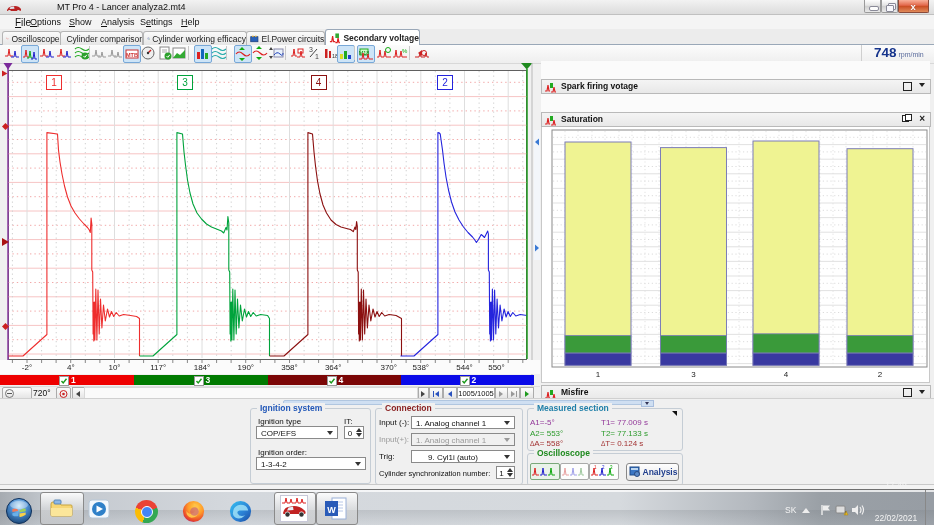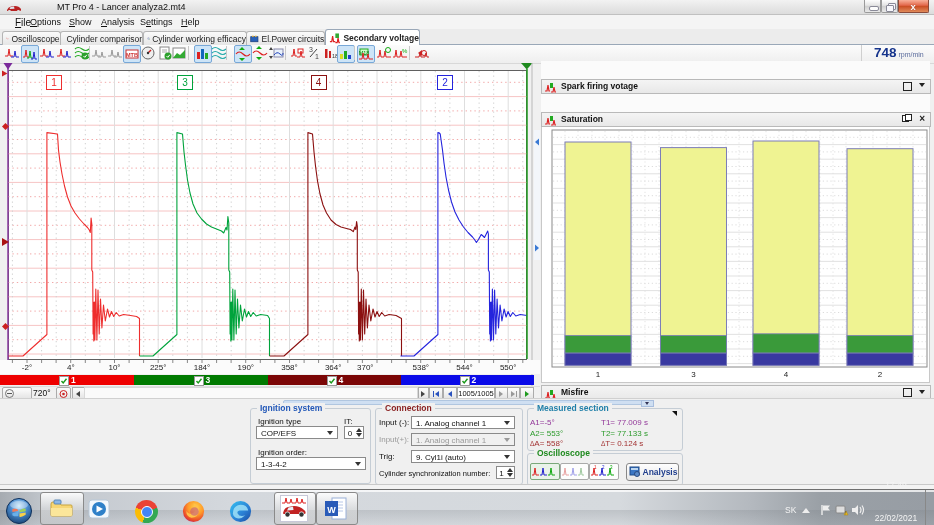"225°" div { text: 225 -> 117 }
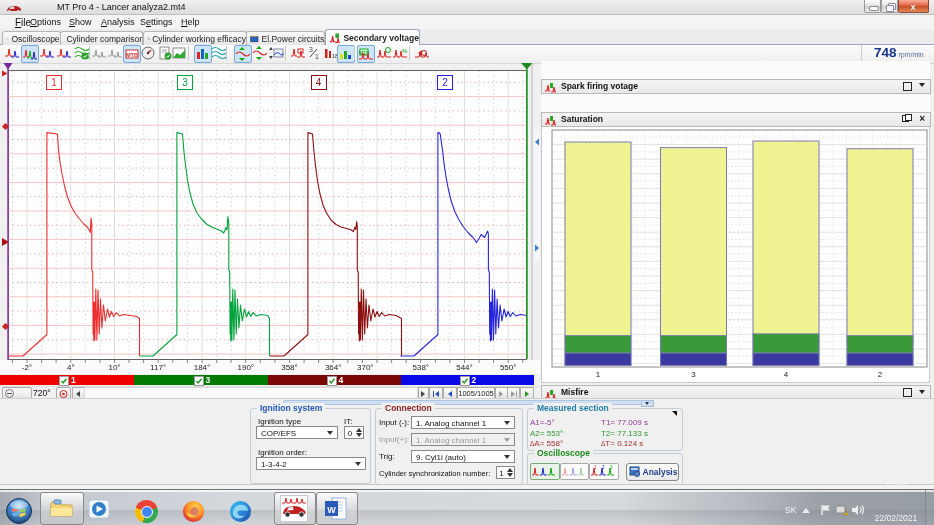"370°" div { text-align: left -> right }
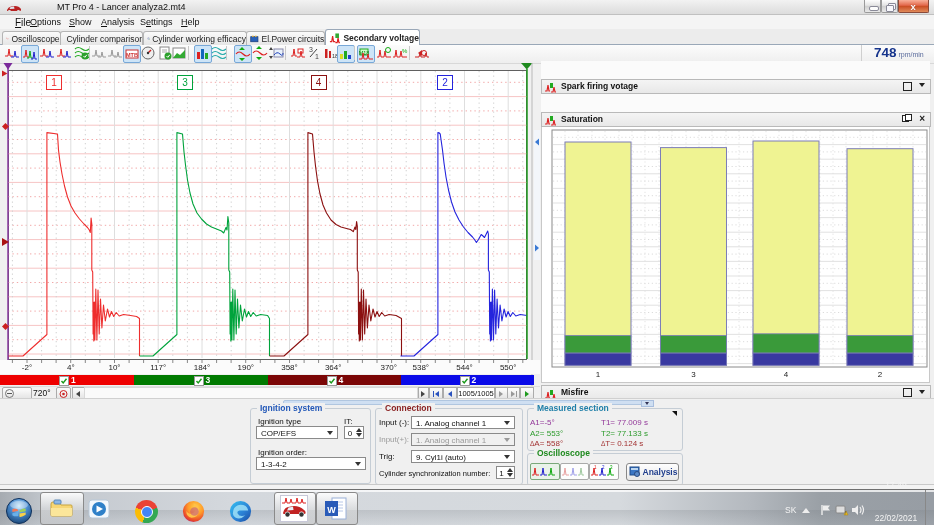"550°" div { text-align: center -> none }
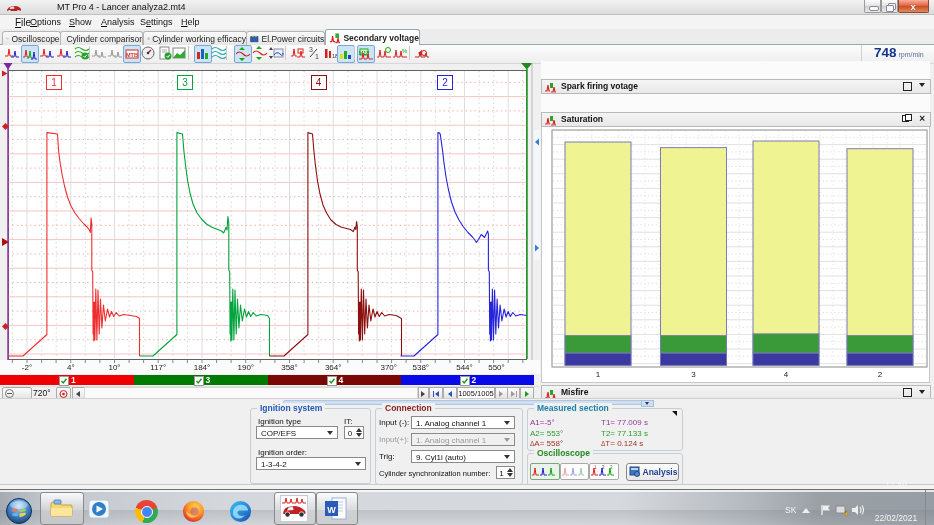"9. Cyl1i (auto)" div { padding-left: 4px -> 16px }
